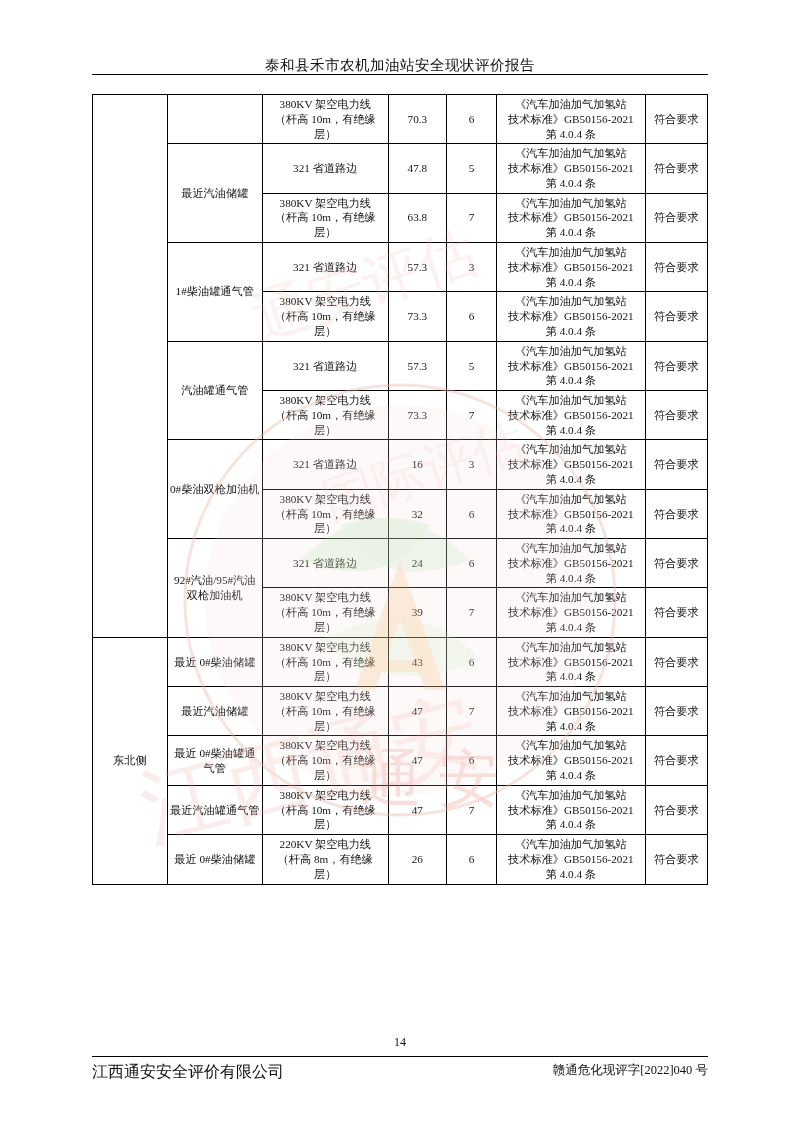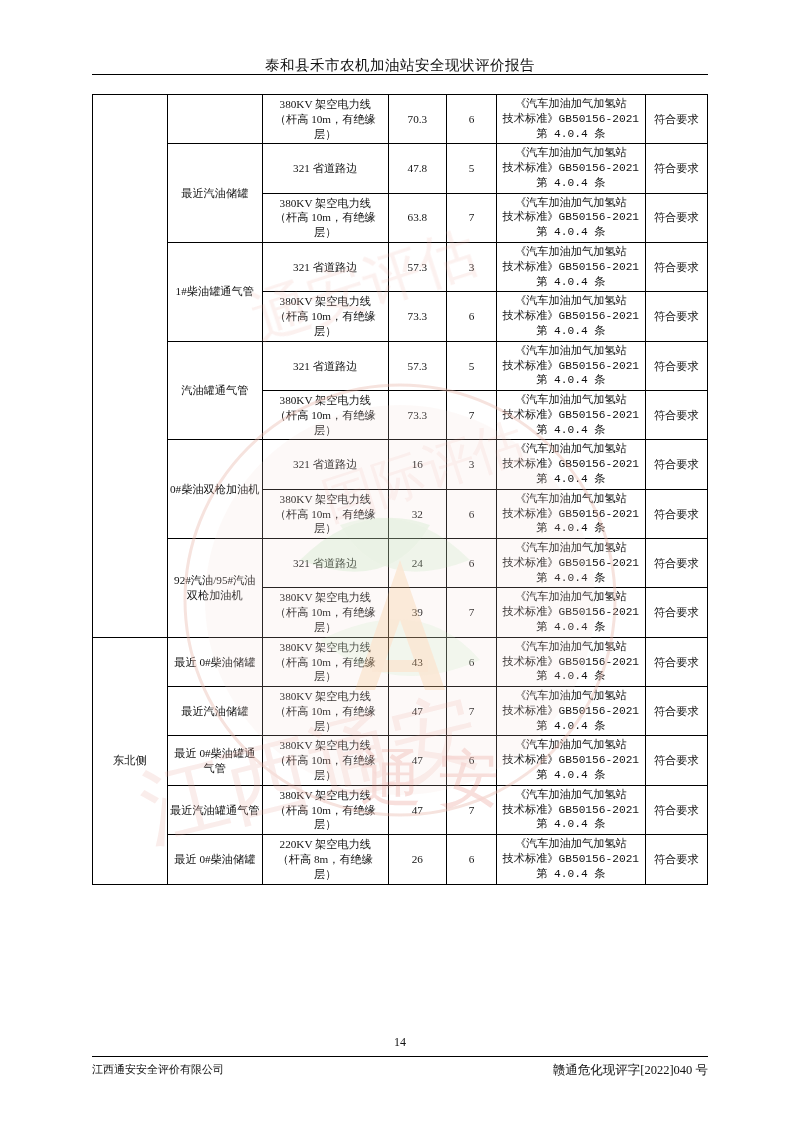"《汽车加油加气加氢站" .std-cell { font-family: Liberation Mono, monospace -> none }
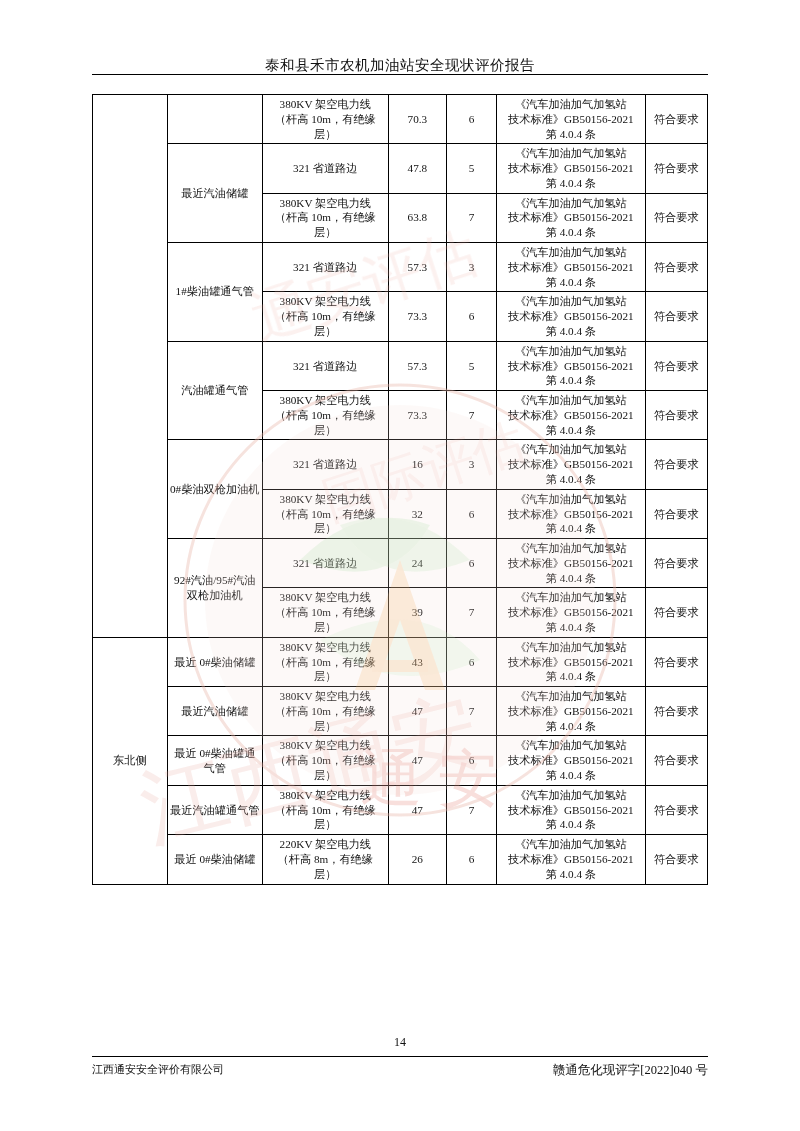"江西通安安全评价有限公司" .footer-left { font-size: 11px -> 16px }
